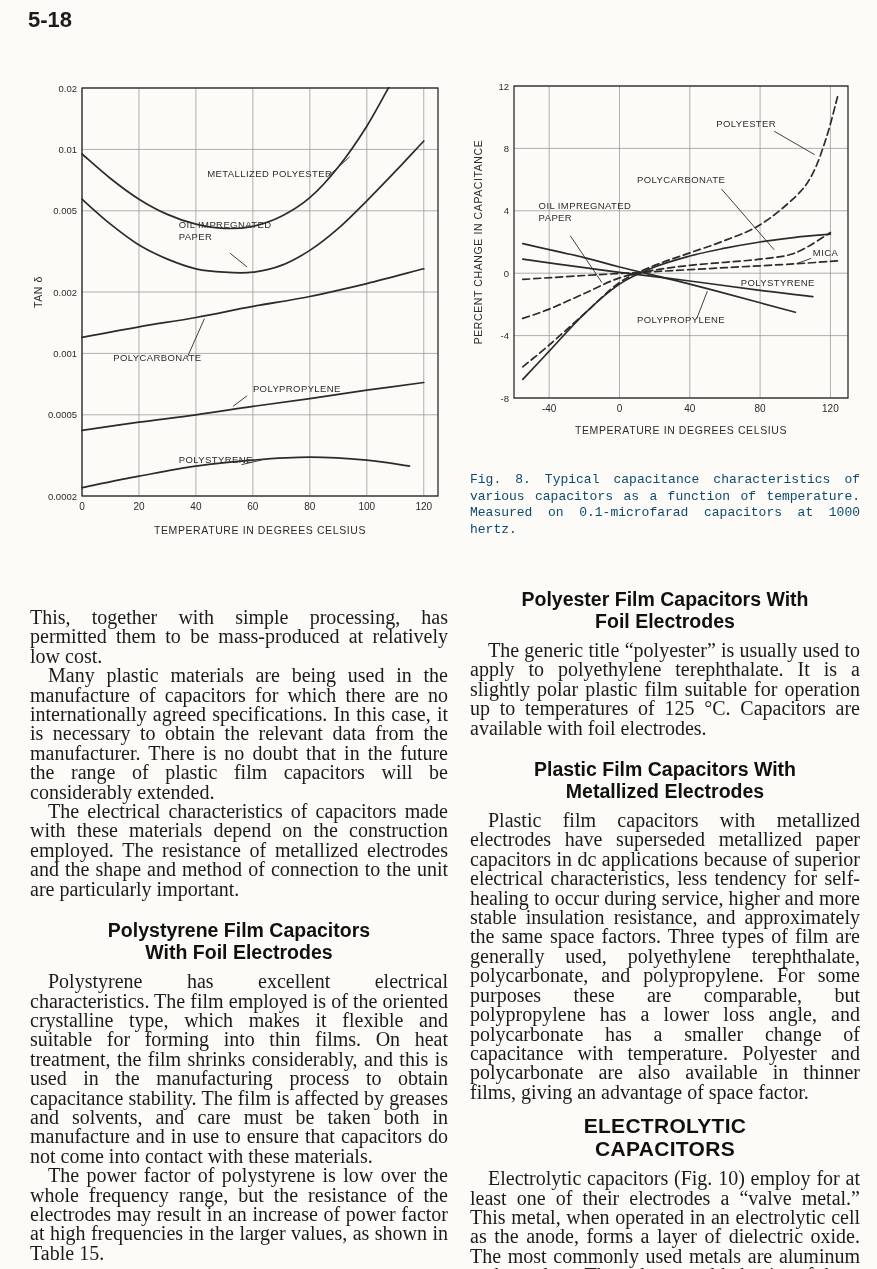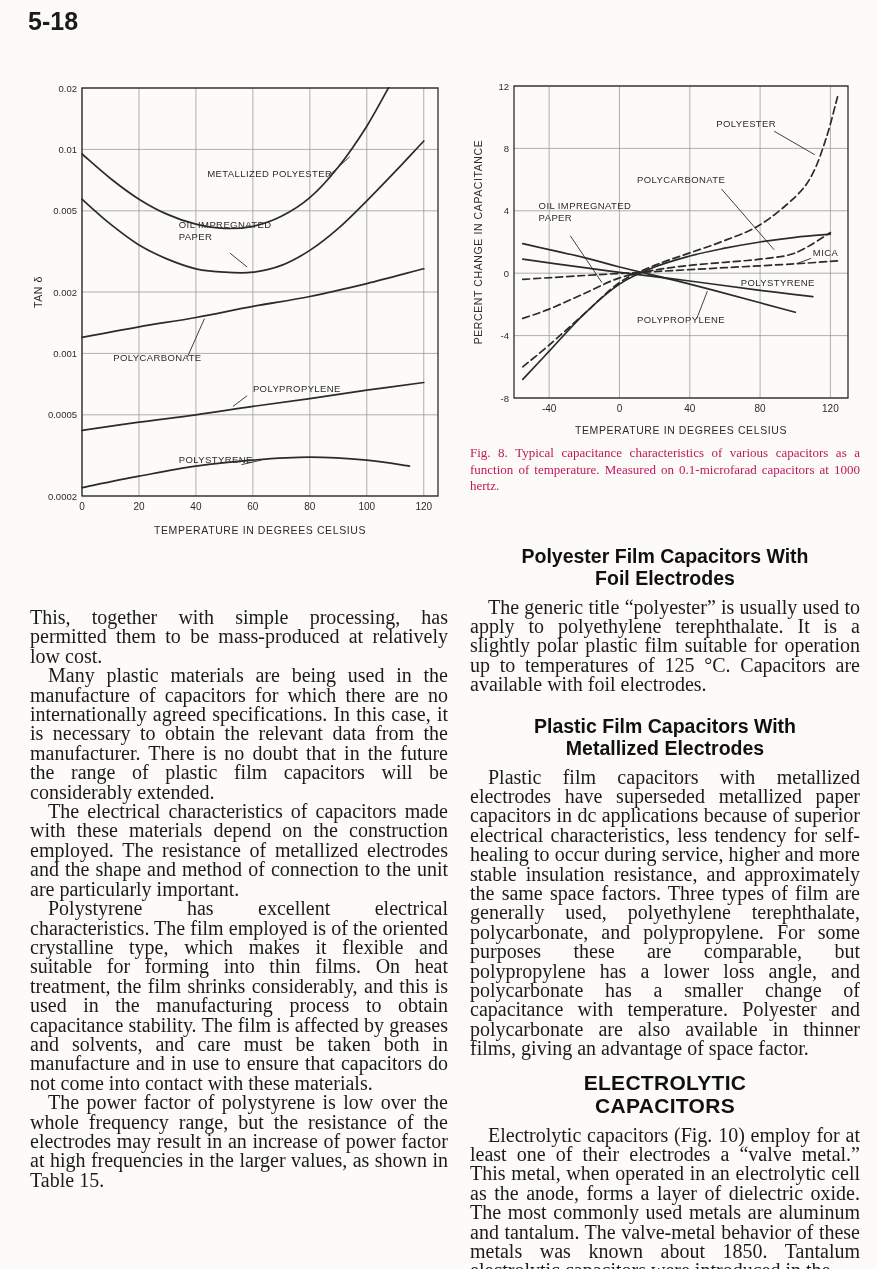"5-18" .pageno { font-size: 25px -> 22px }
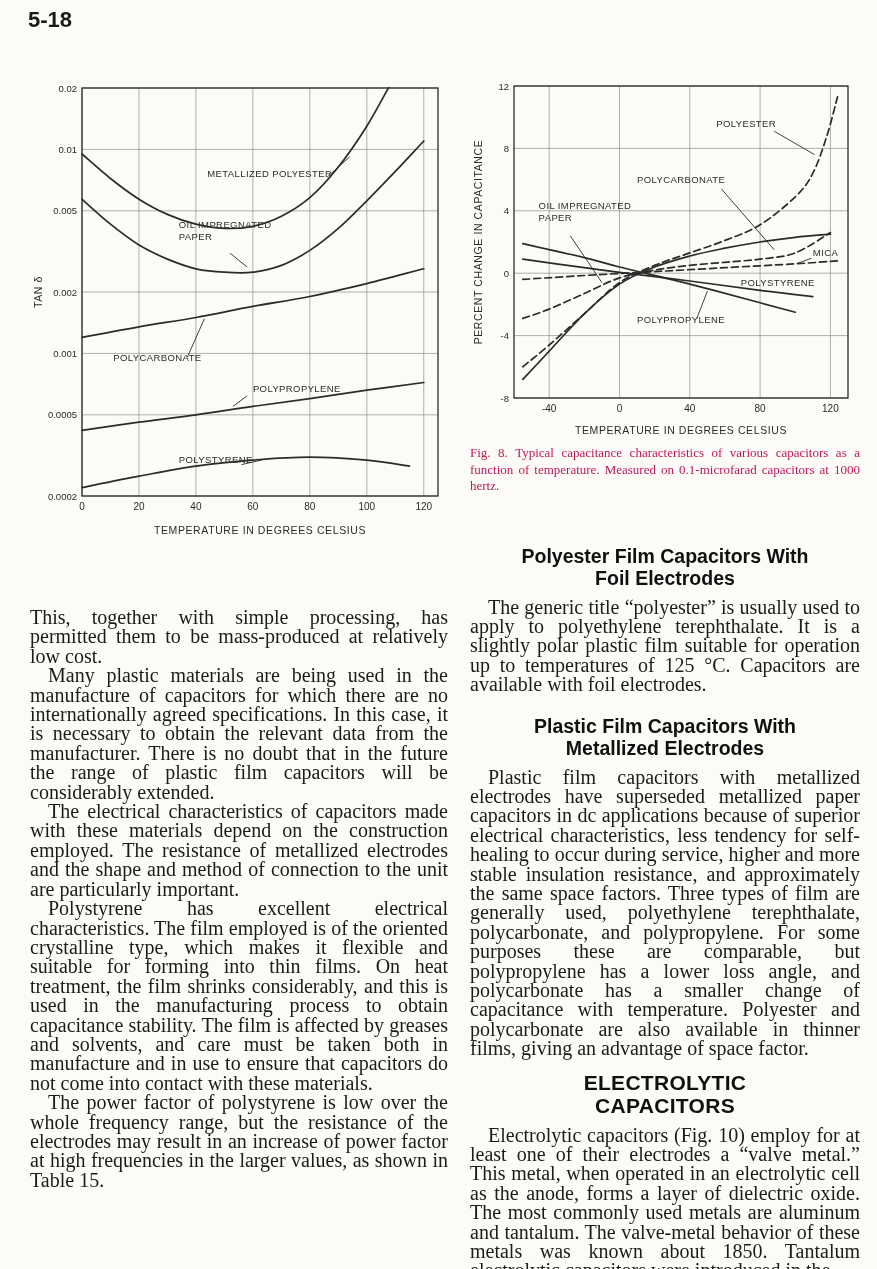"Fig. 8. Typical capacitance" figcaption { color: #be185d -> #0c4a6e; font-family: none -> Liberation Mono, monospace; margin-top: 3px -> 30px }
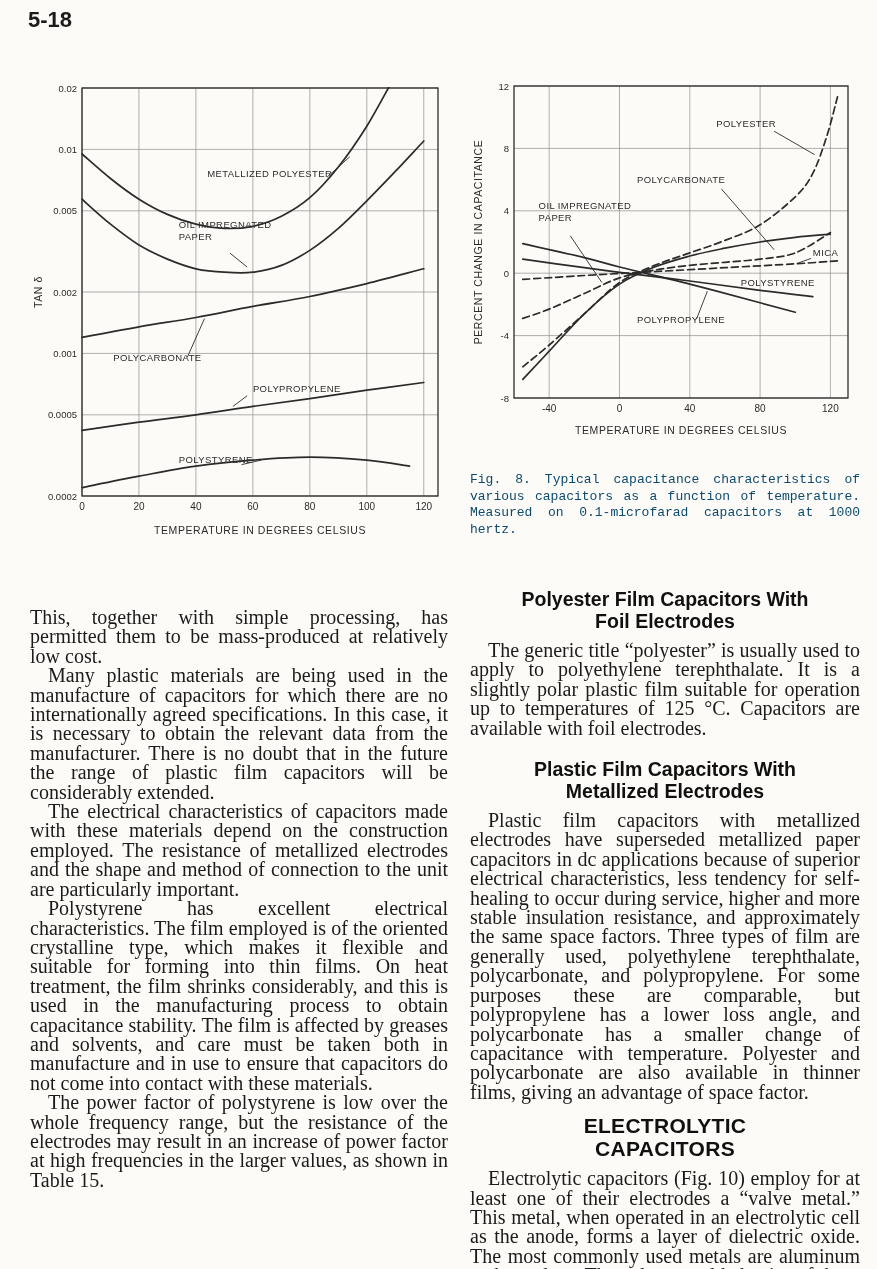"Polystyrene Film Capacitors" h2 { html: none -> <h2>Polystyrene Film Capacitors With Foil Electrodes</h2> }
